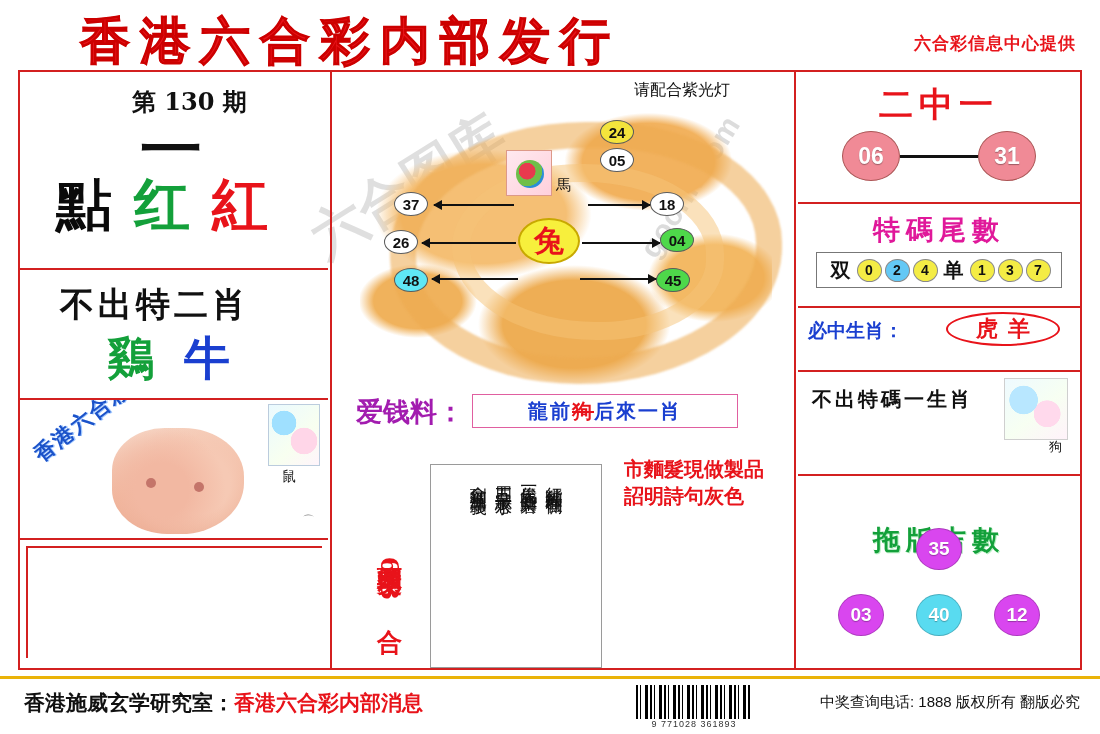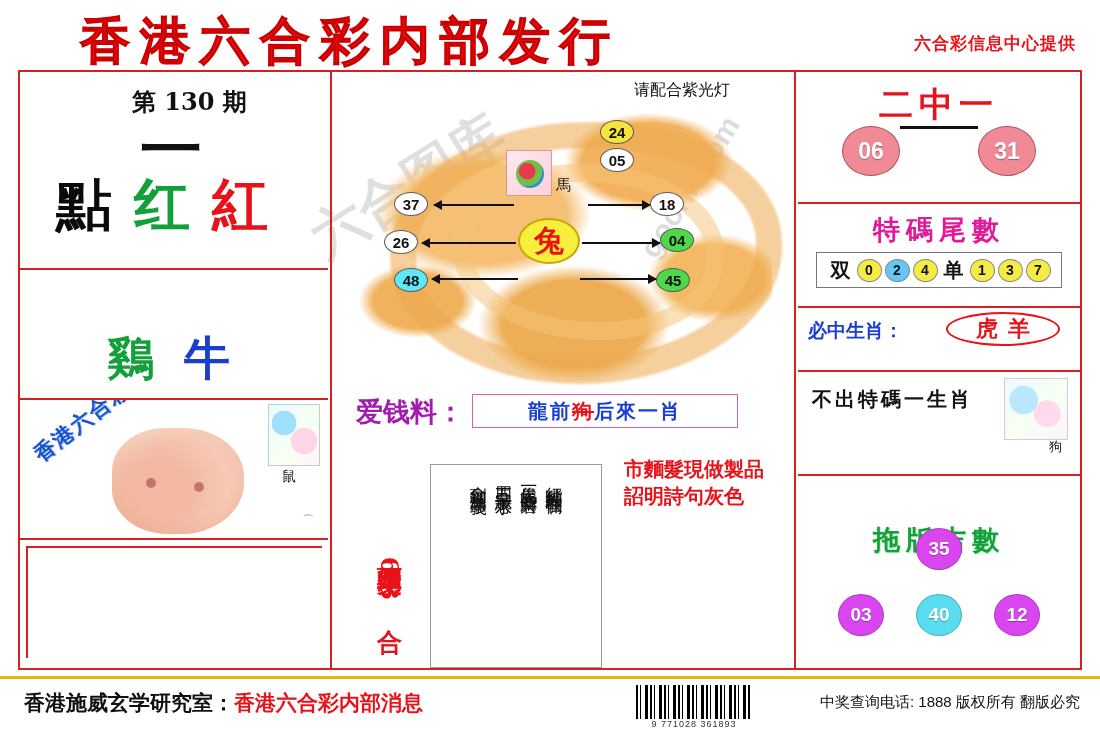"06" .pair-wrap { align-items: flex-start -> center }
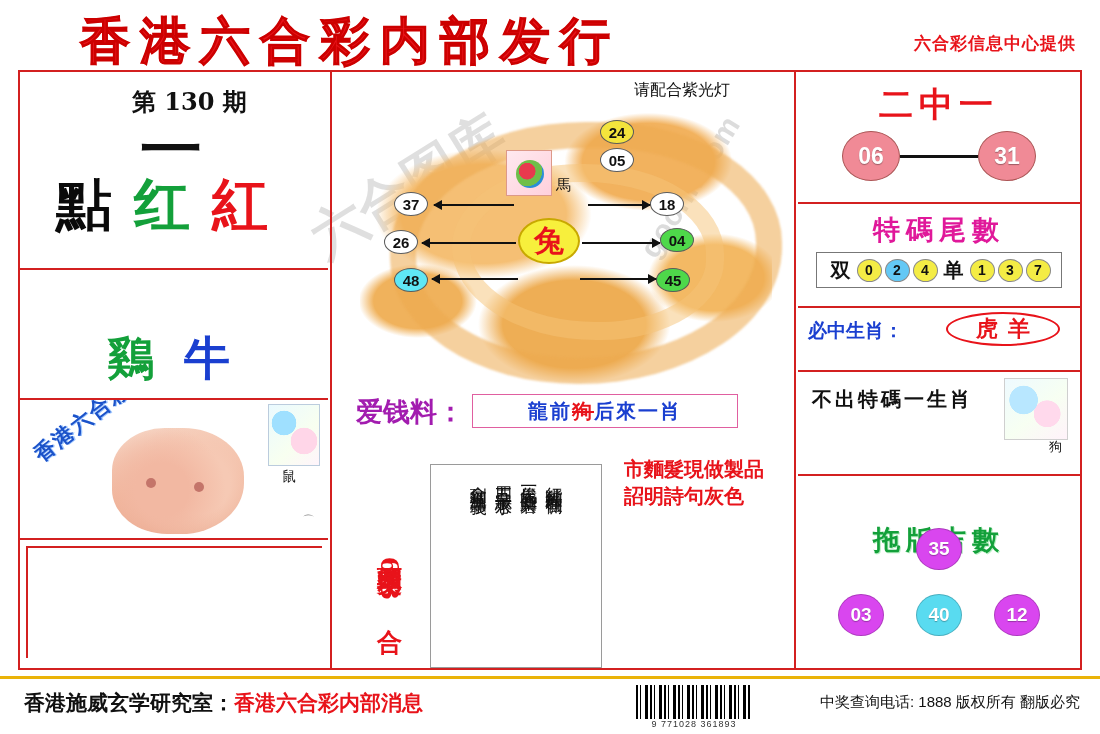"不出特二肖" div.nochu { html: none -> <div>不出特二肖</div> }
